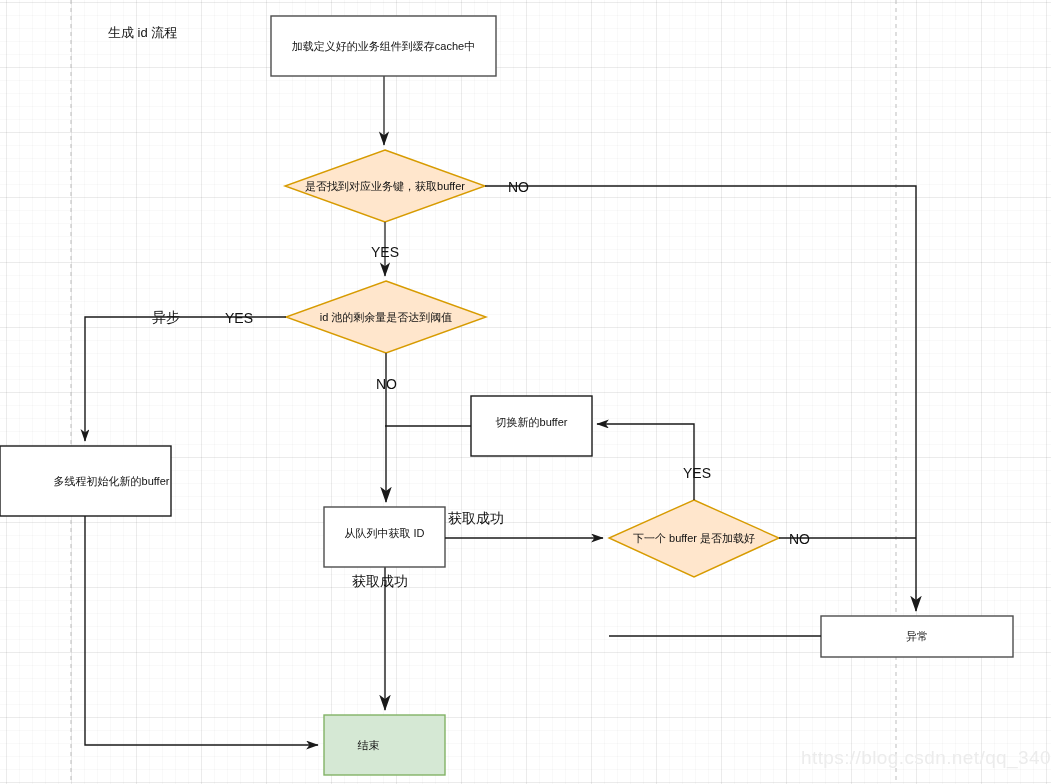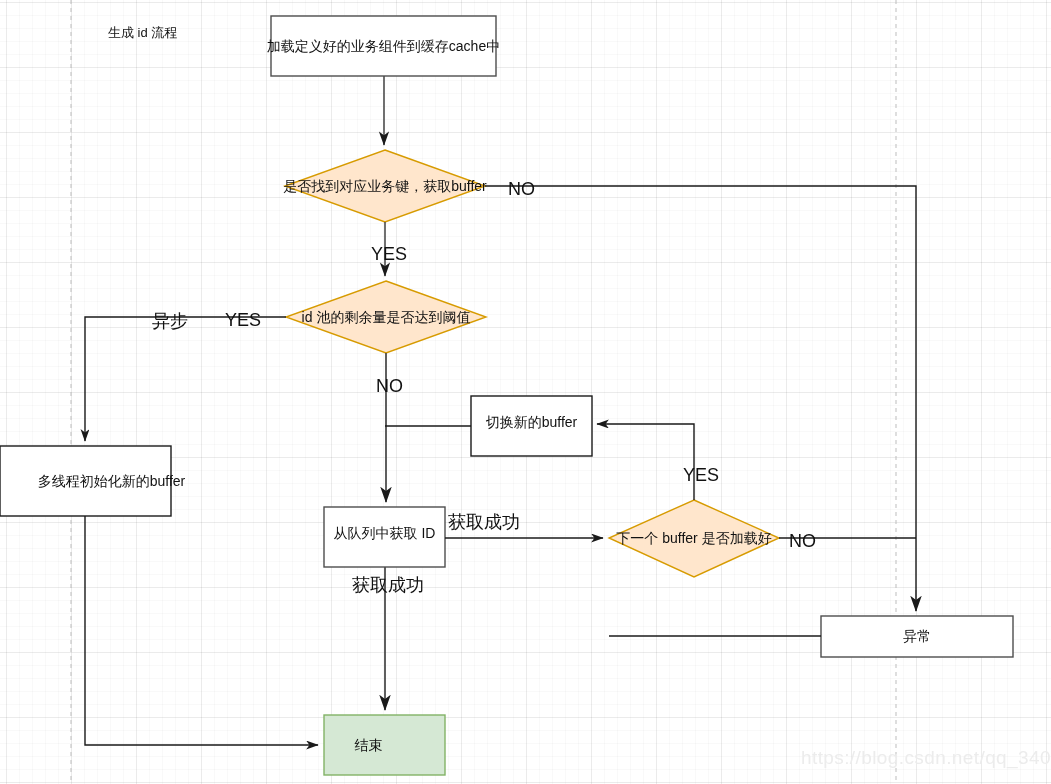"加载定义好的业务组件到缓存cache中" .node-label { font-size: 14px -> 11px }
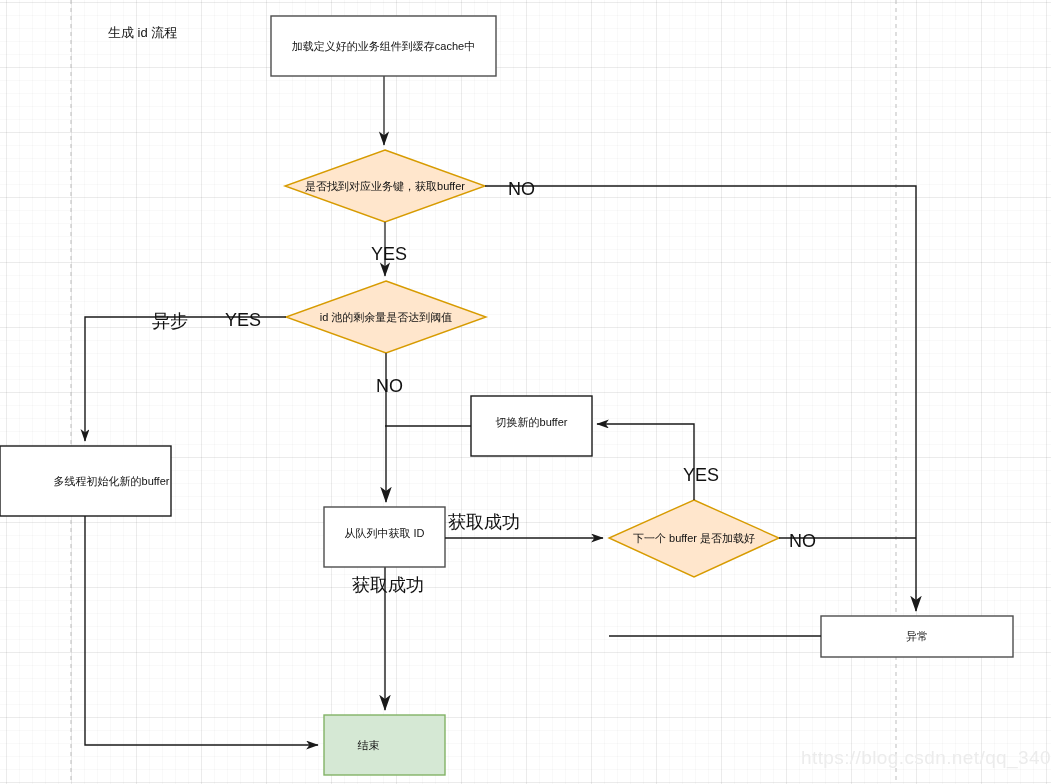"NO" .edge-label { font-size: 18px -> 14px }
